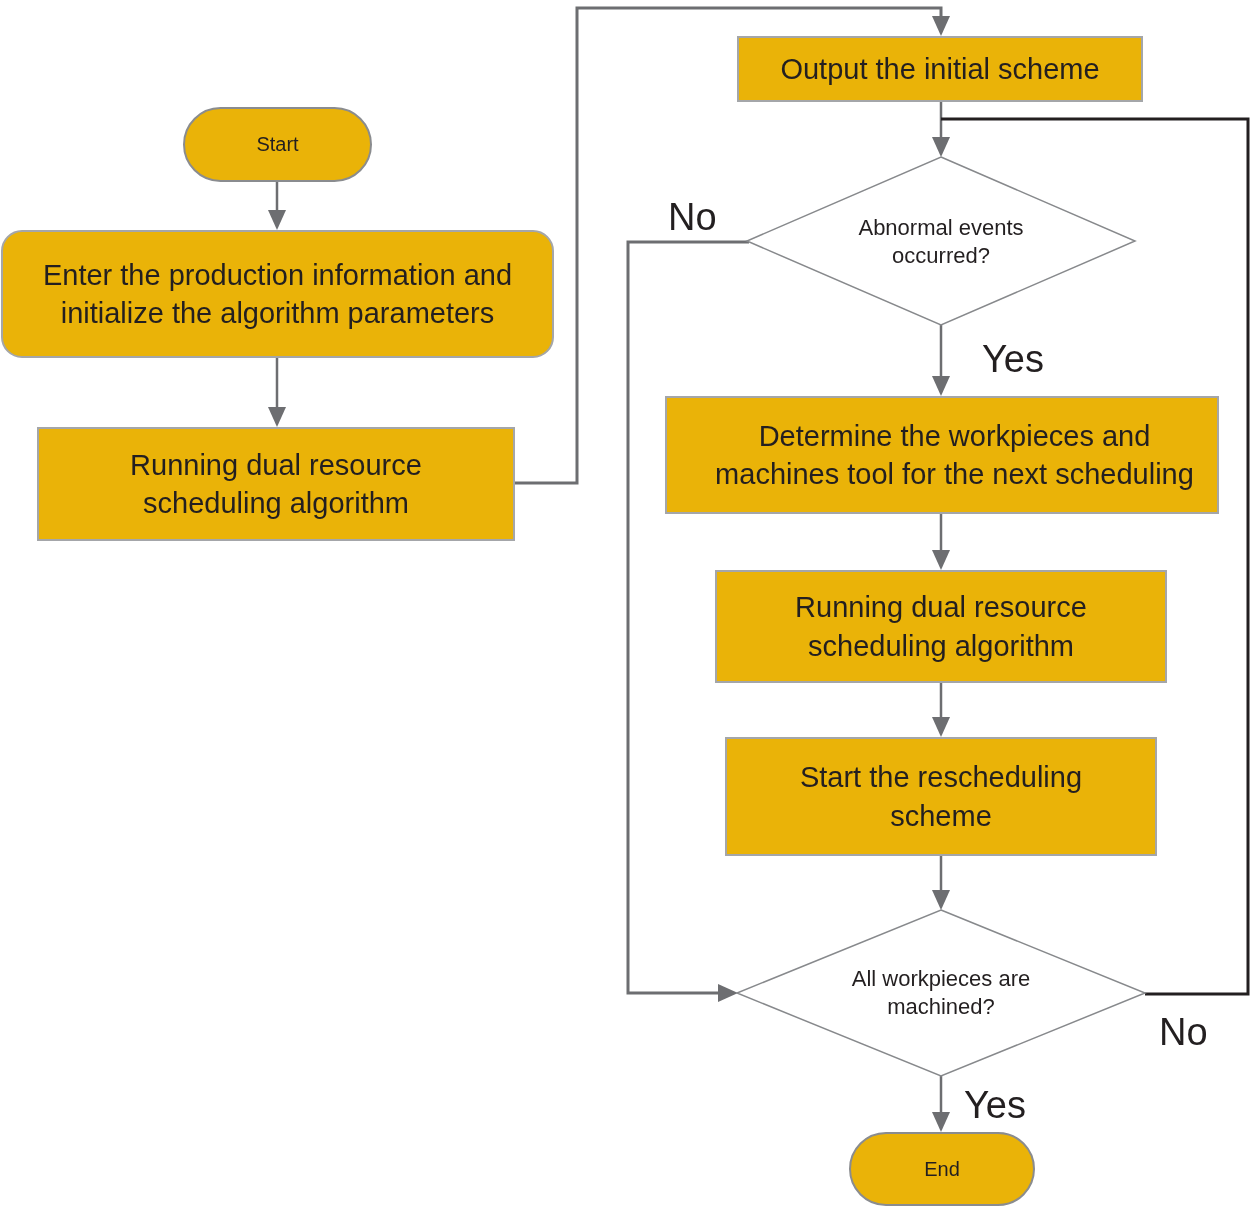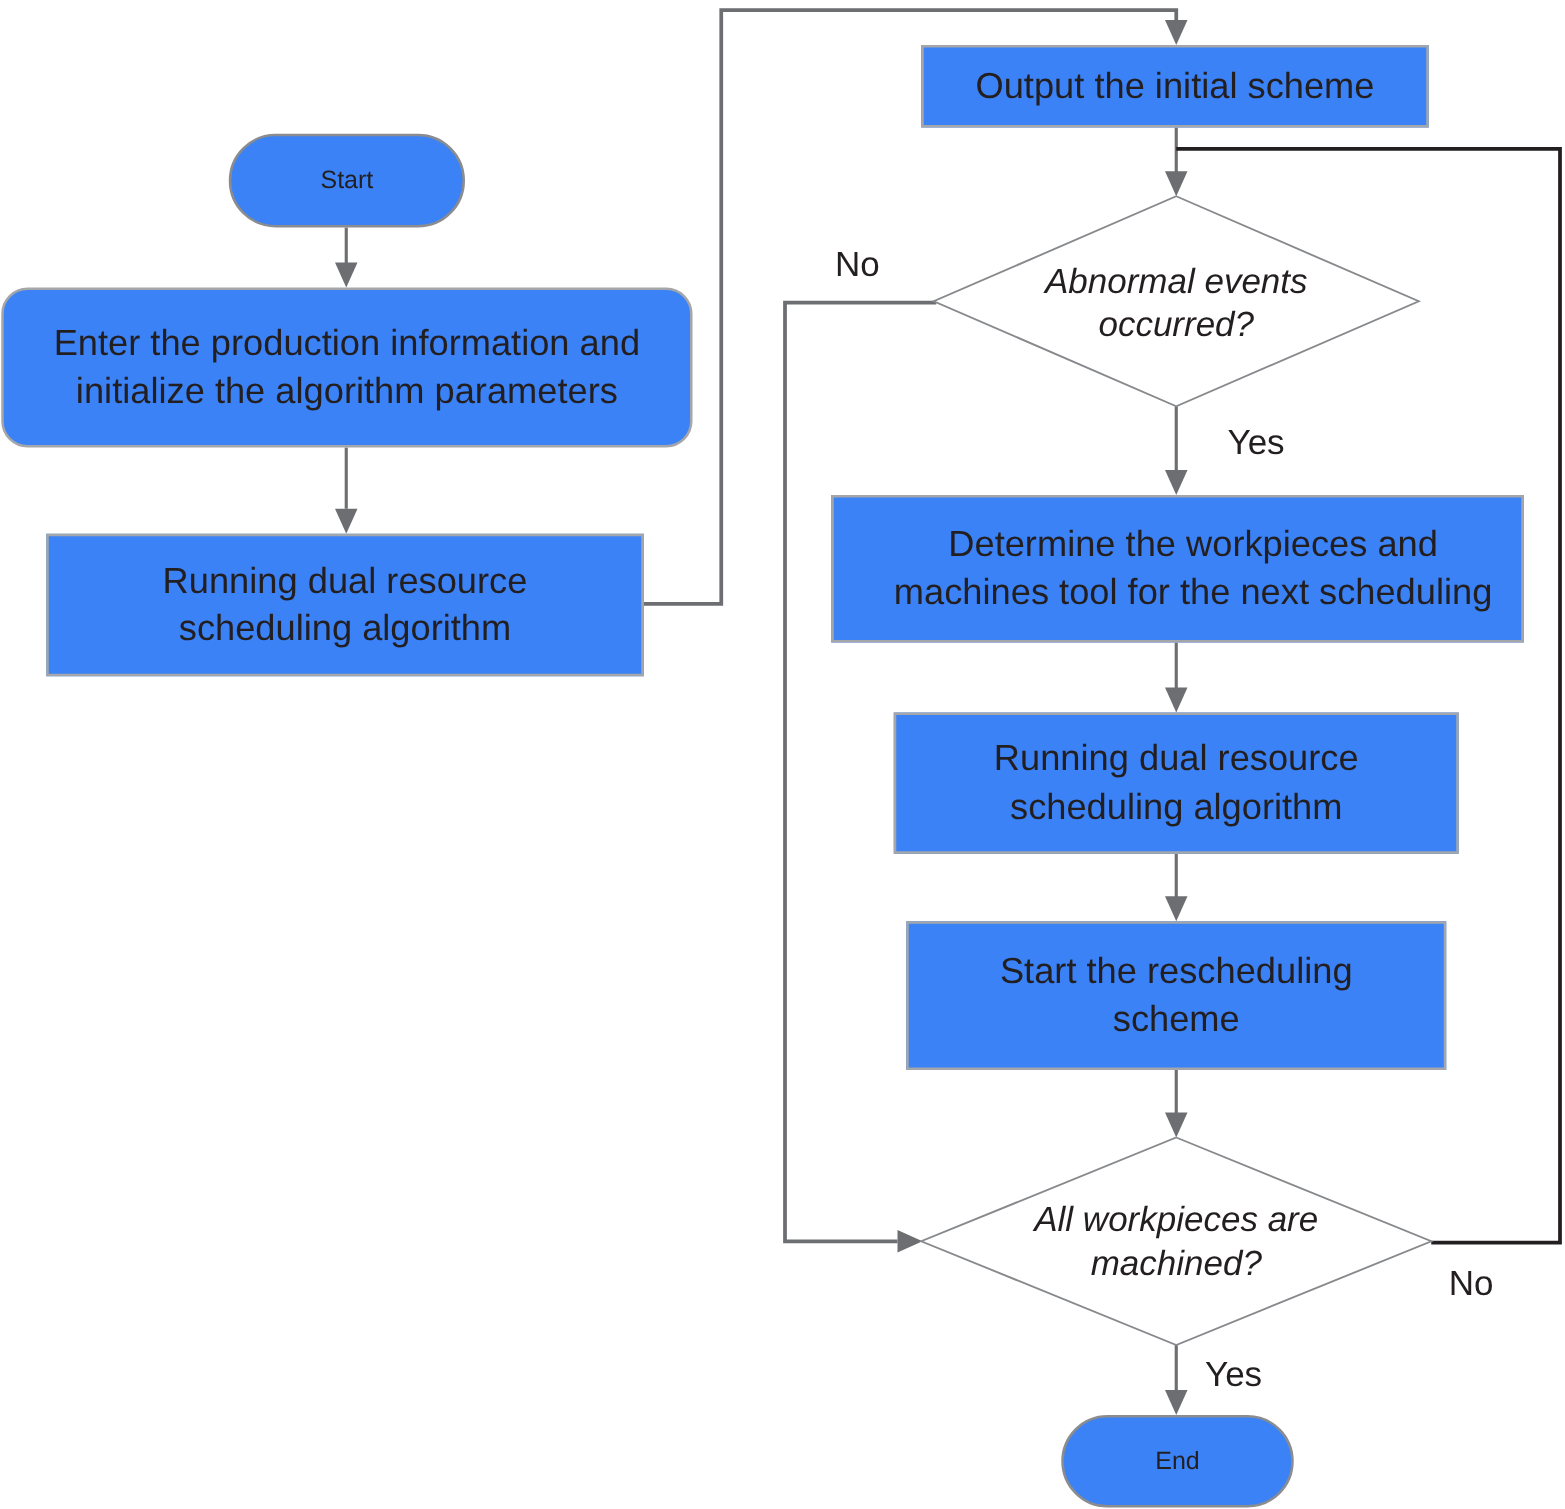"Output the initial scheme" .node { background: #3b82f6 -> #eab308 }
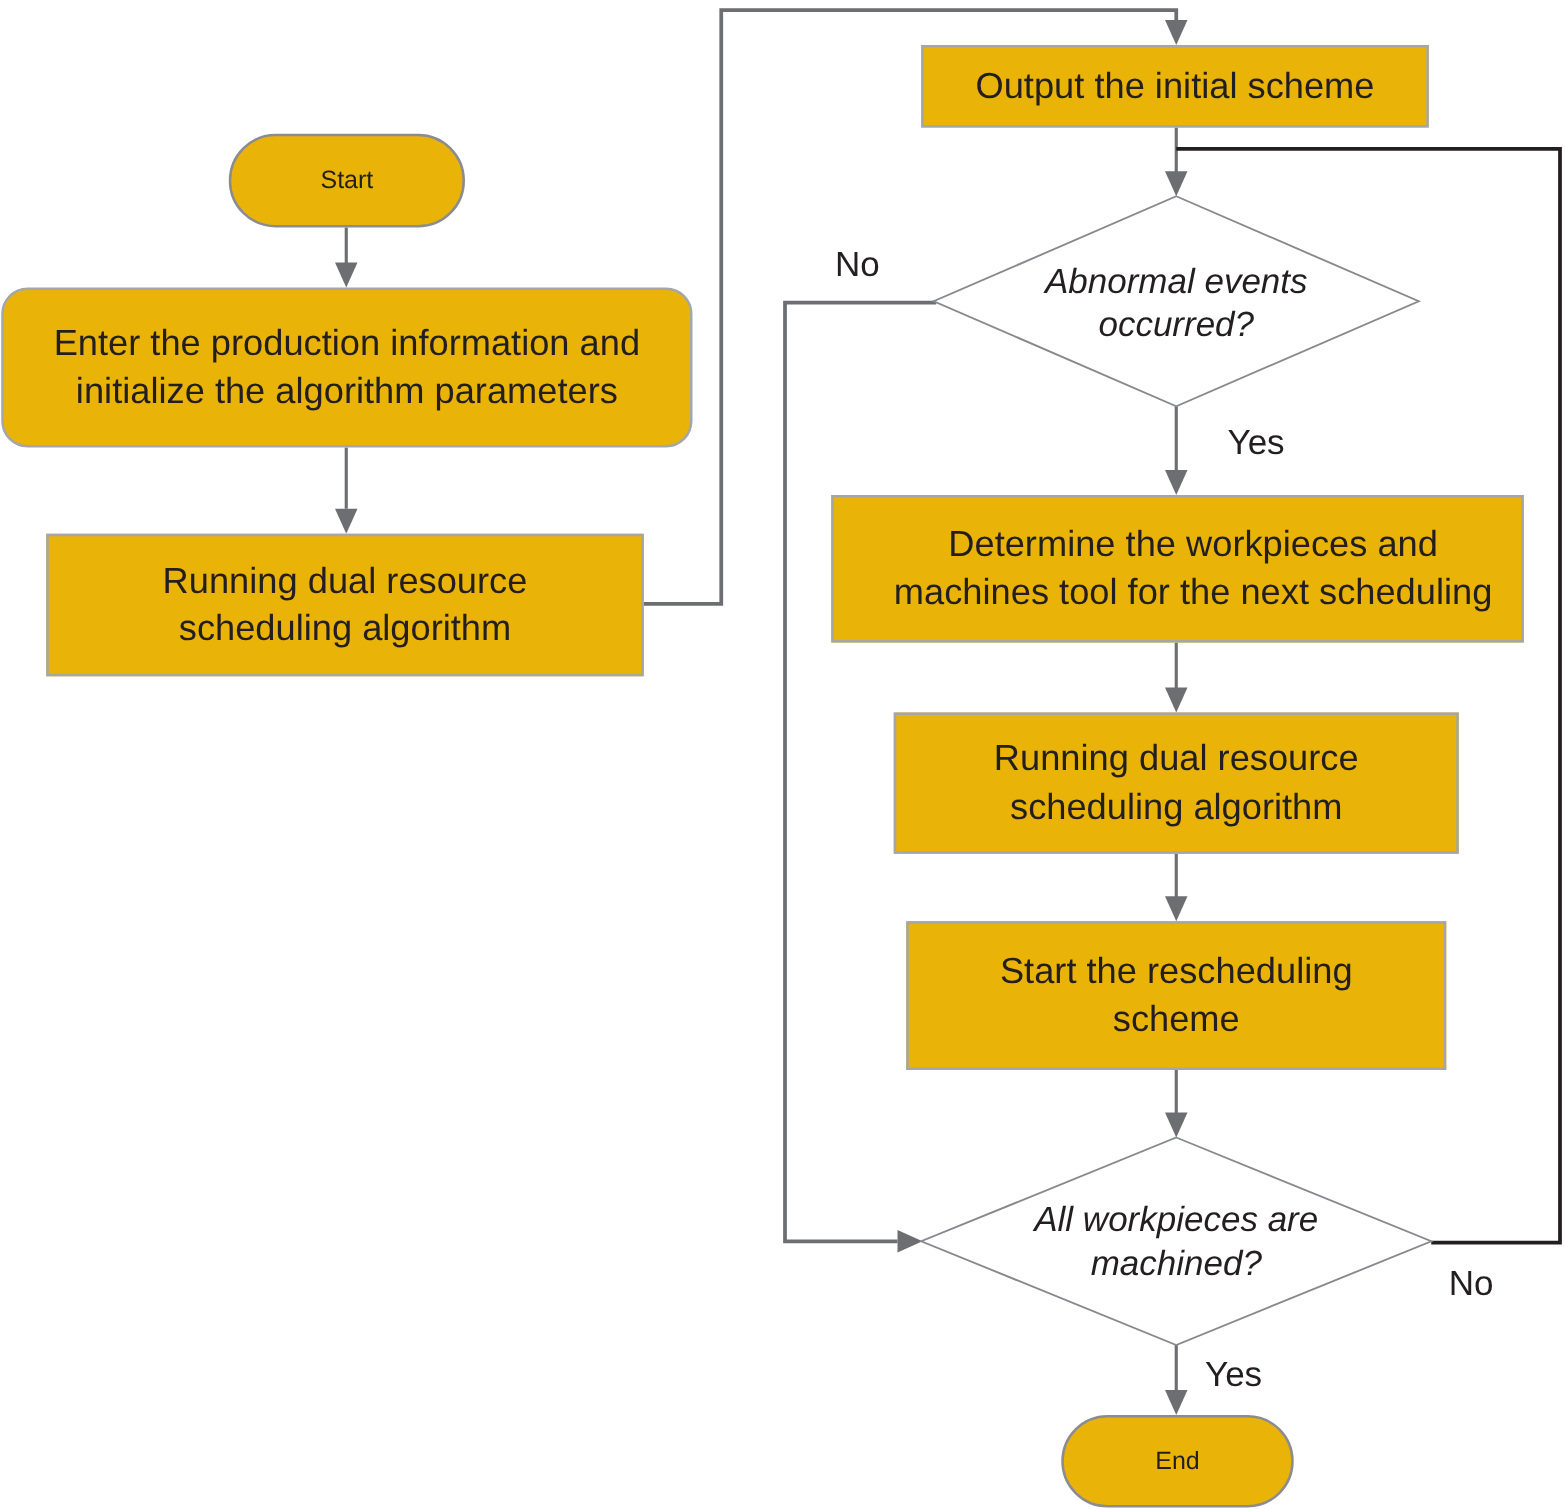"No" .edge-label { font-size: 28px -> 38px }
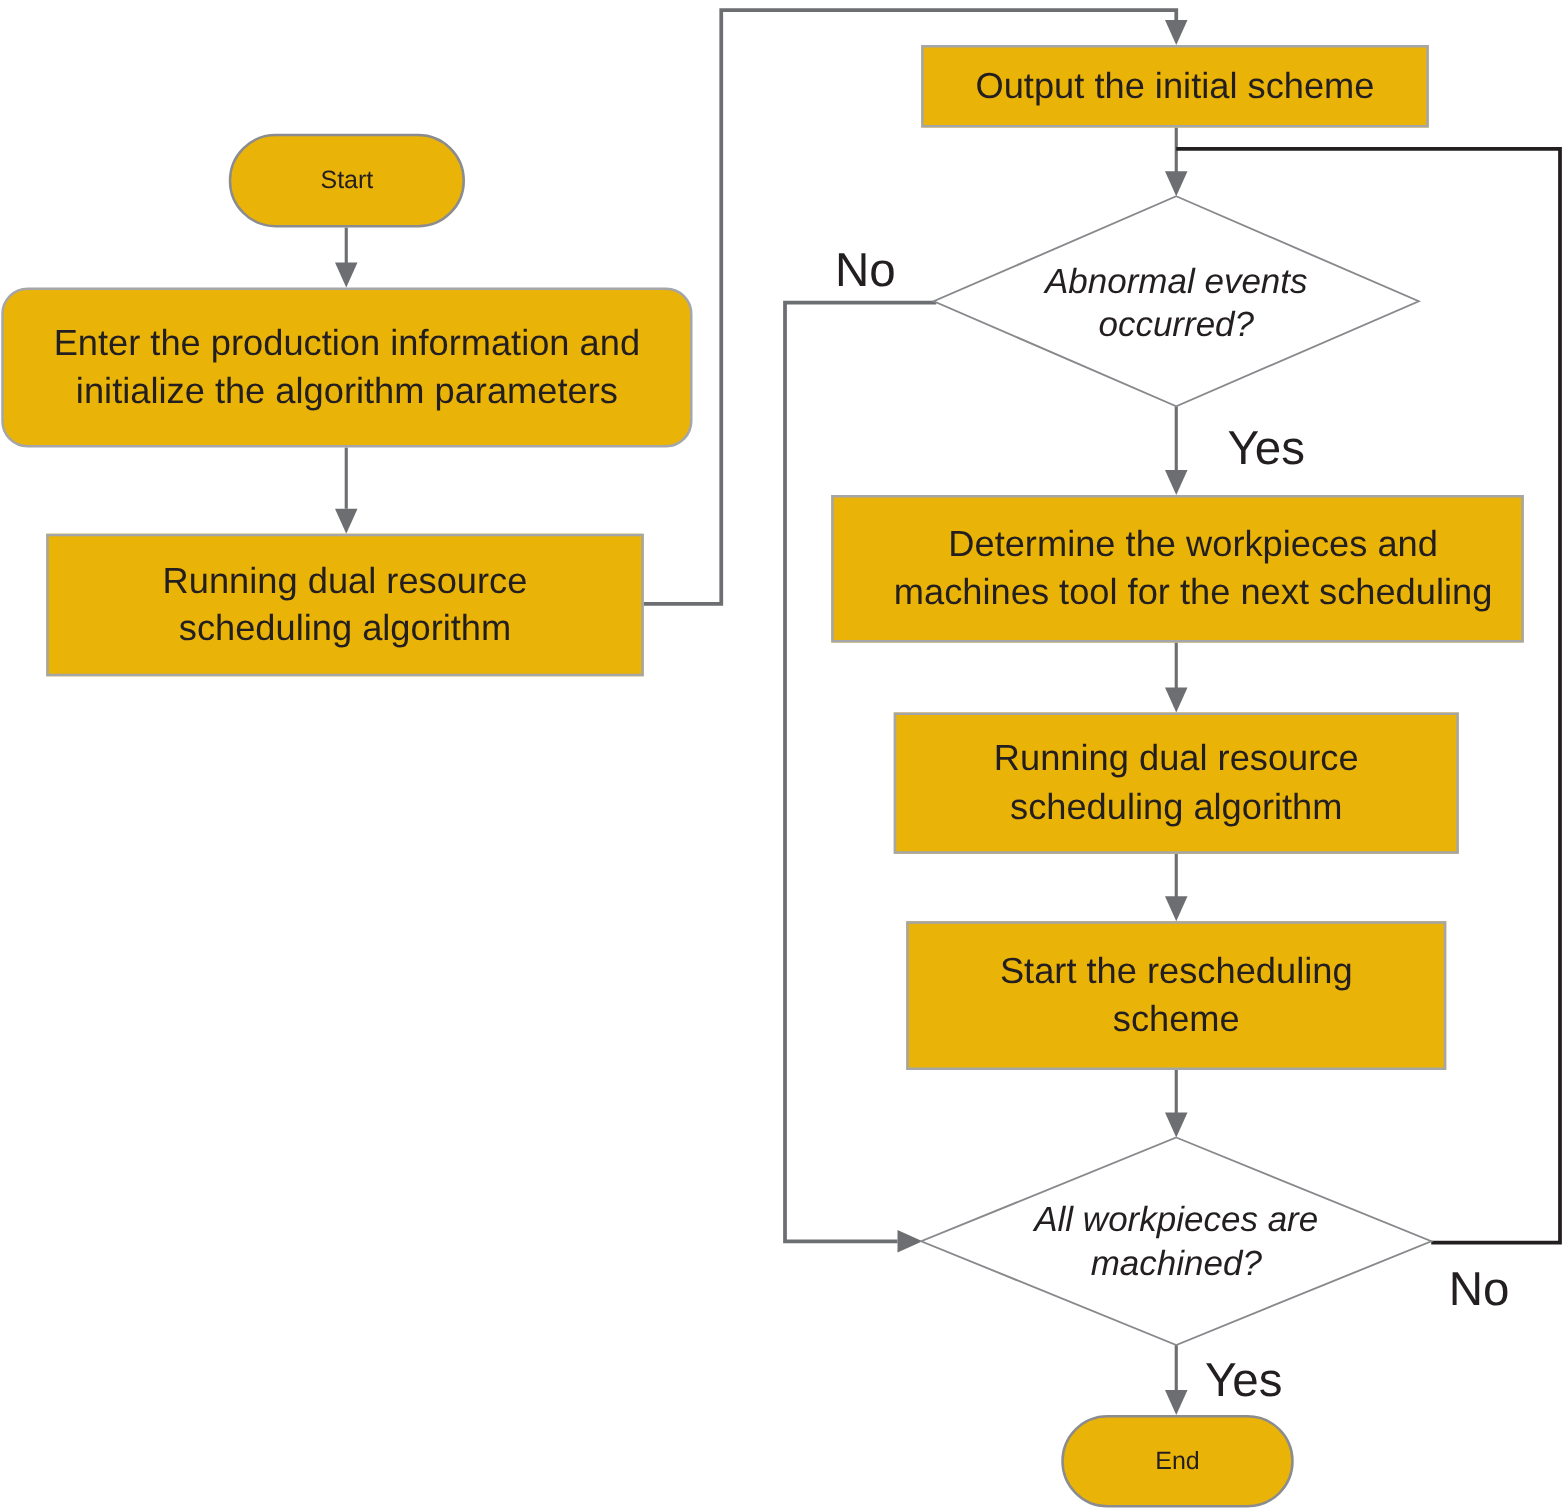"Abnormal events" .diamond-label { font-size: 28px -> 22px; font-style: italic -> none }
